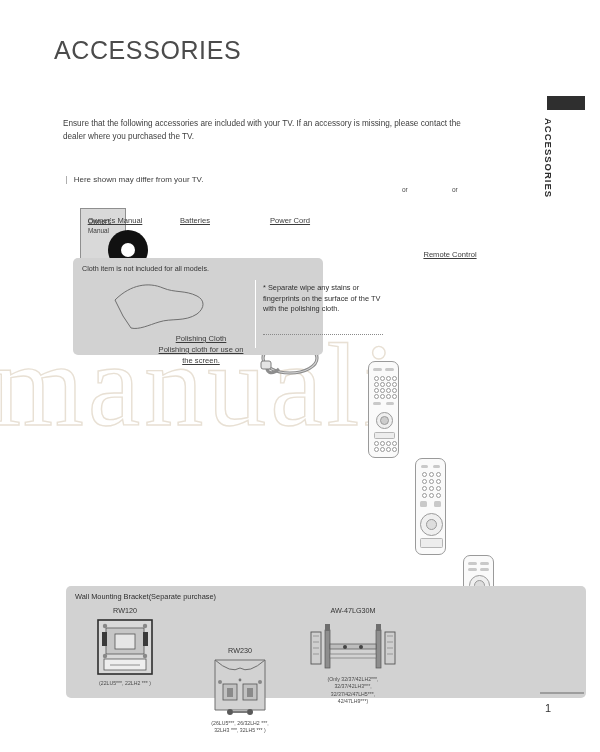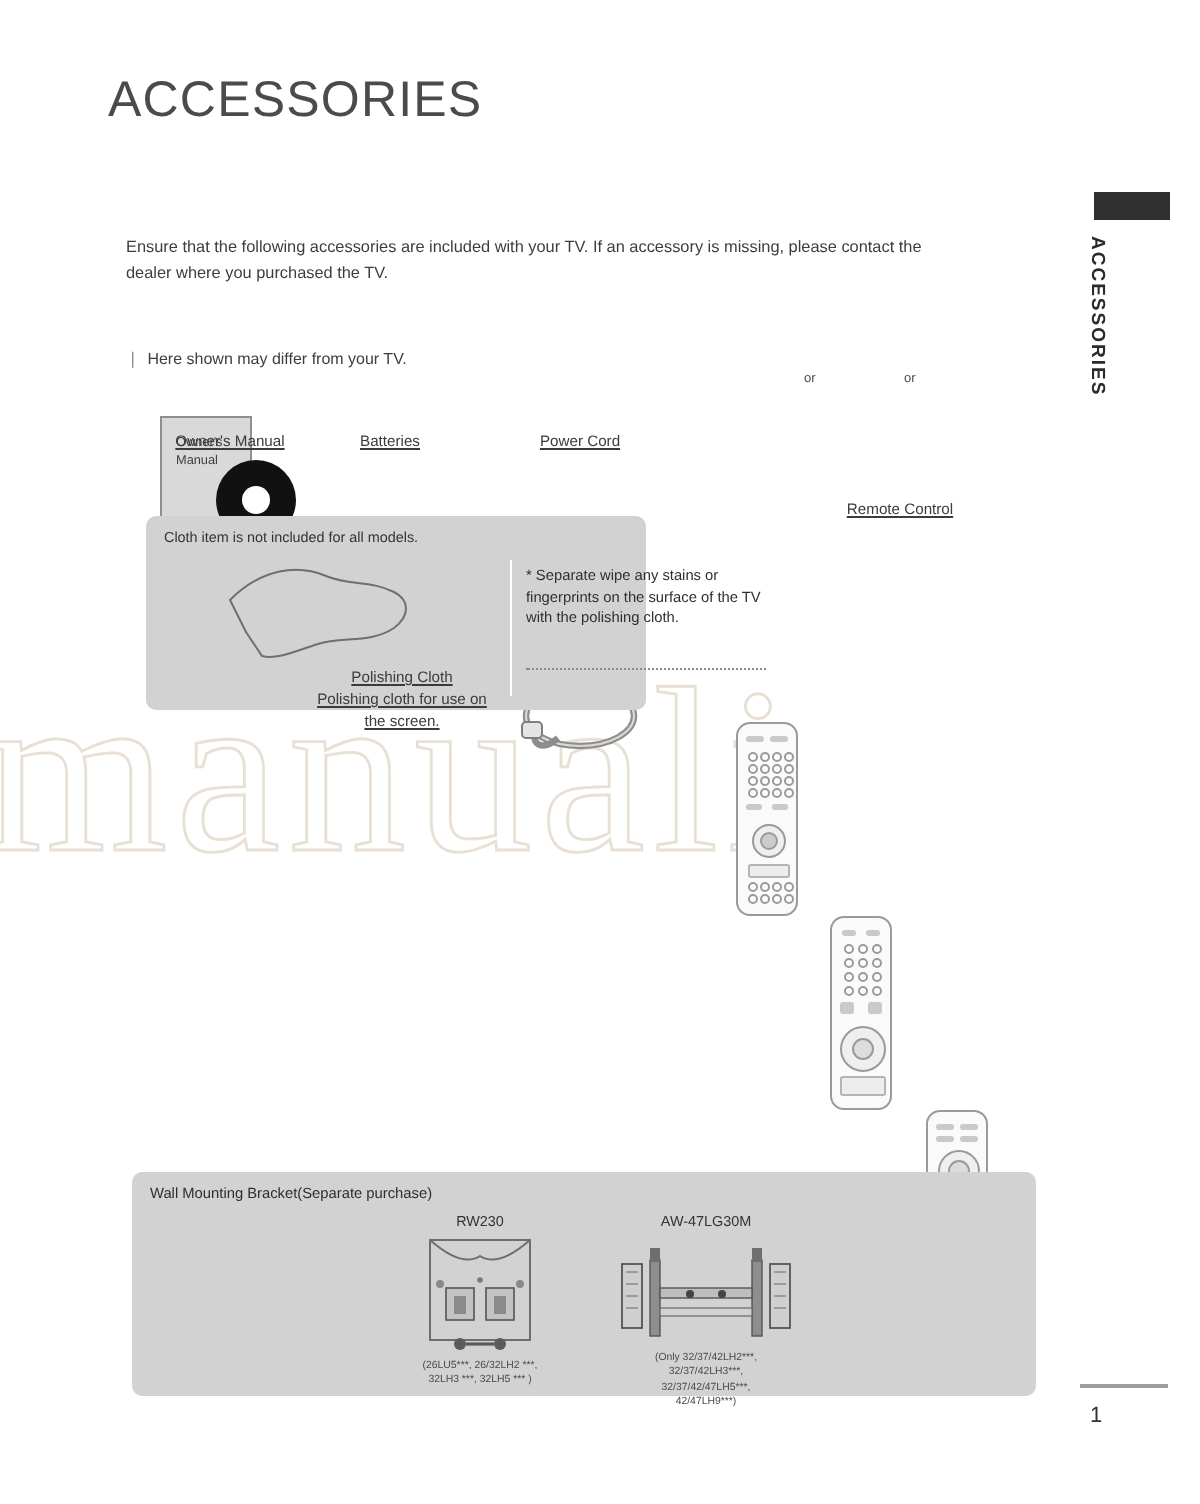"Wall Mounting Bracket(Separate purchase)" .wall-box { width: 452px -> 520px }
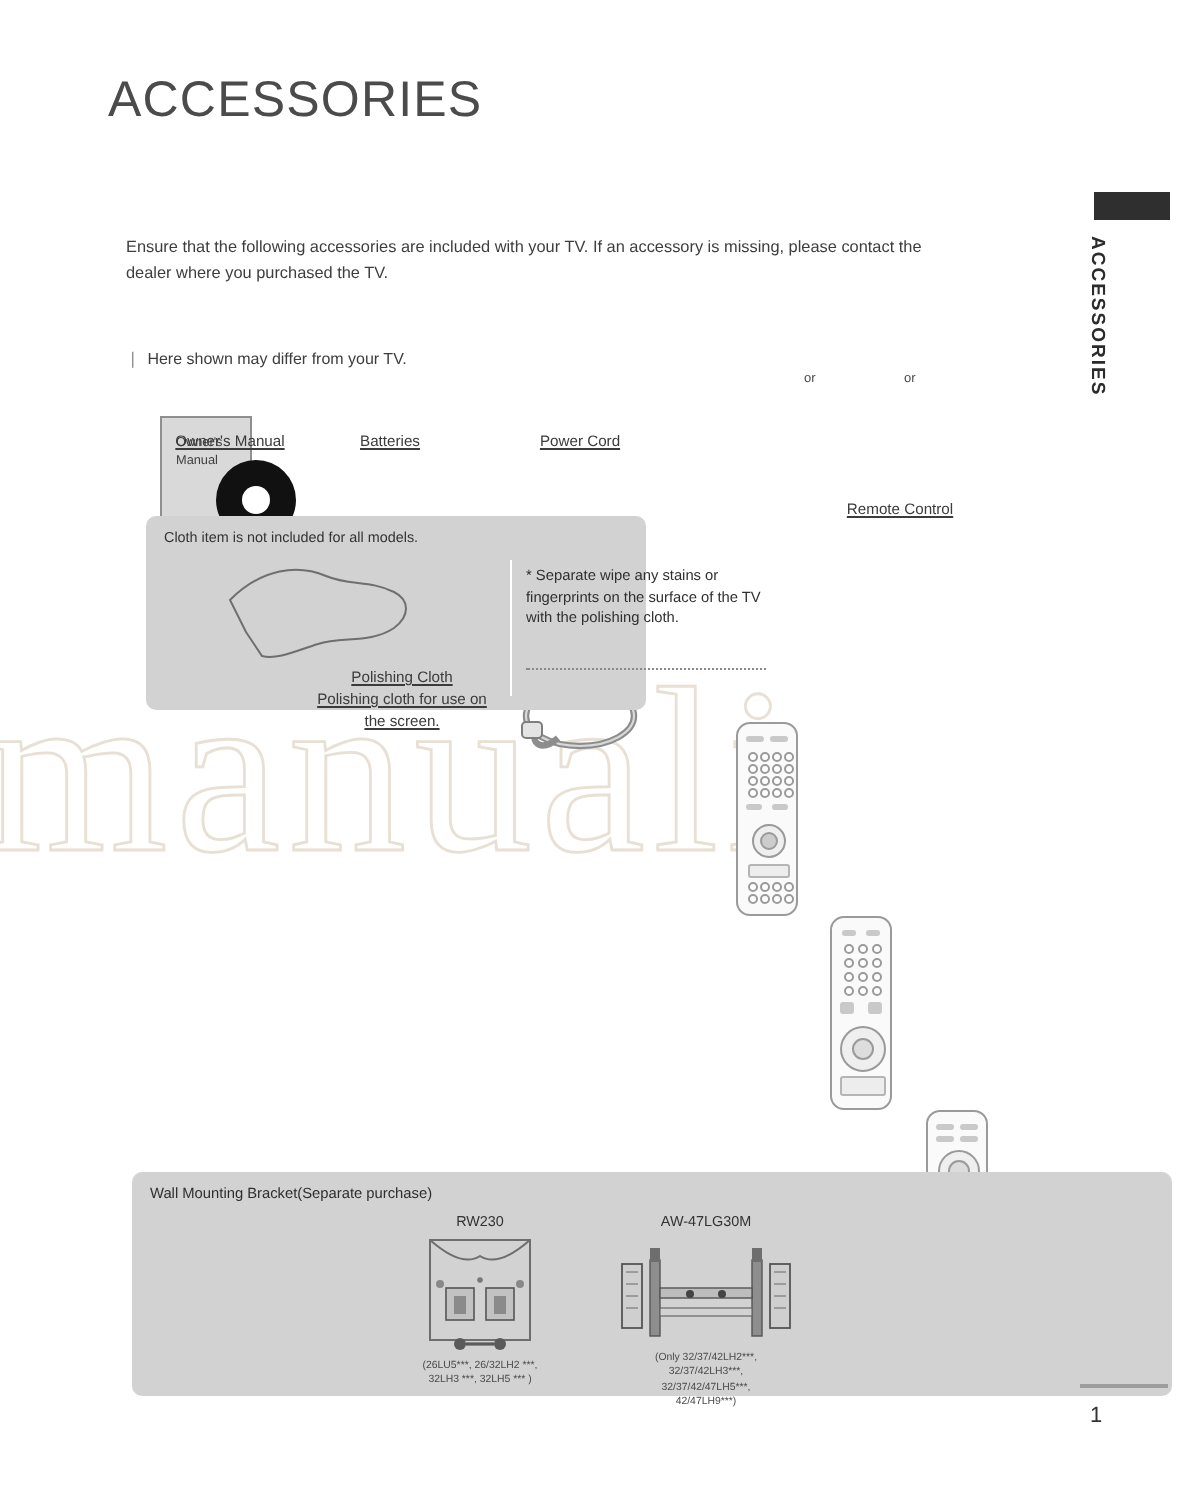"RW120" div.wall-col { html: none -> <div> <div>RW120</div> <svg> <rect></rect> <rect></rect> <rect></rect> <rect></rect> <line></line> <circle></circle> <circle></circle> <circle></circle> <circle></circle> <rect></rect> <rect></rect> </svg> <div>(22LU5***, 22LH2 *** )</div> </div> }
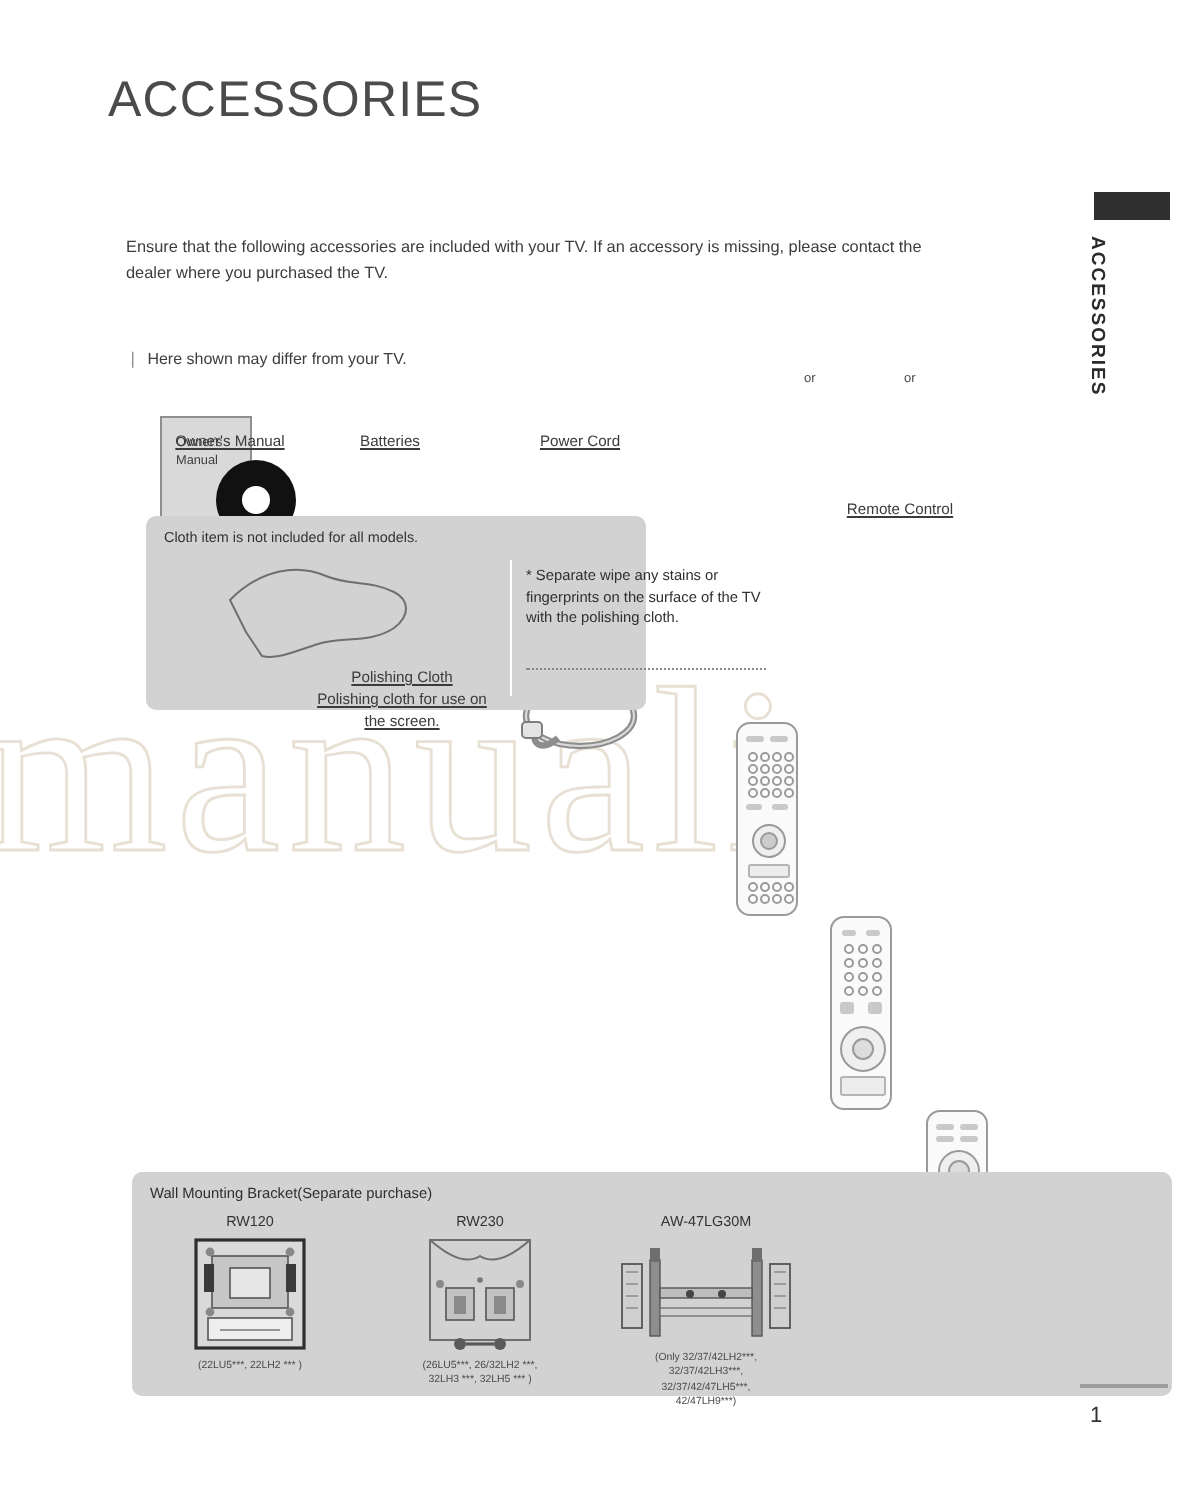"RW230" div.wall-col { margin-top: none -> 40px }
